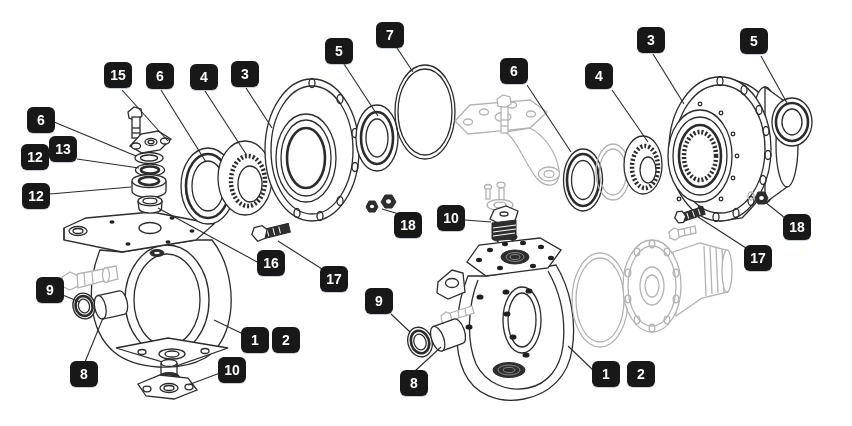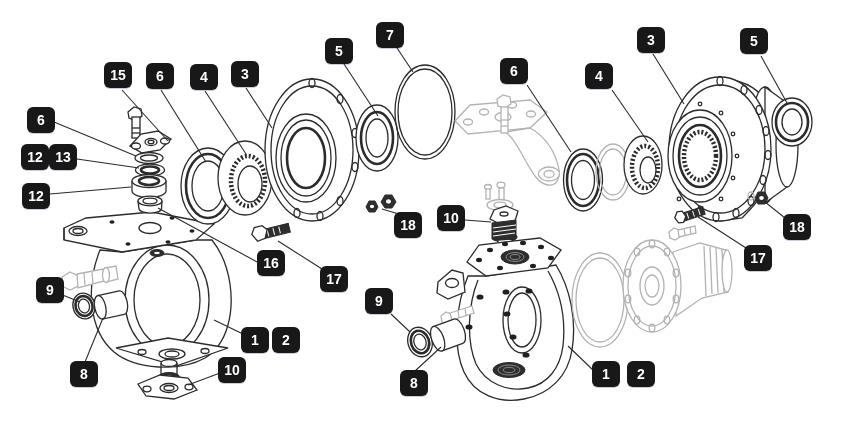"13" div.callout { top: 144px -> 136px }
